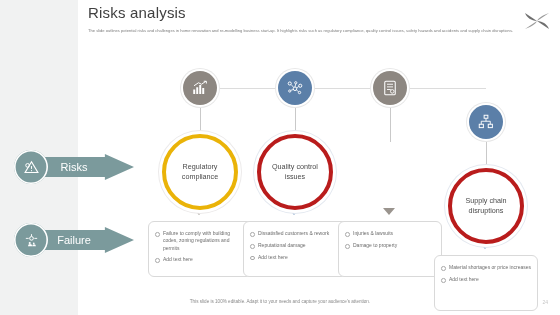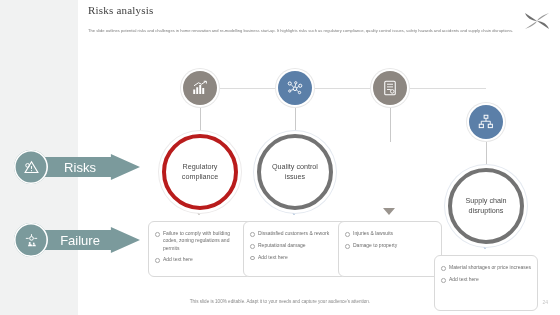"Risks analysis" .title { font-family: Liberation Serif, serif -> none; font-size: 11px -> 15px }
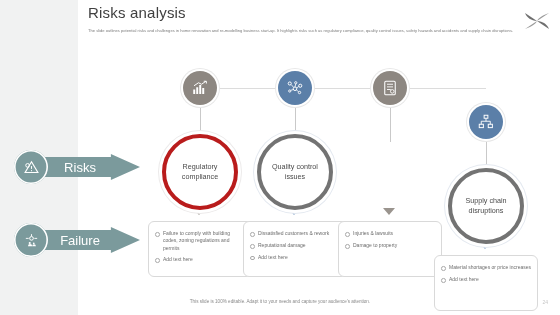"Risks" .side-arrow { font-size: 13px -> 11px; left: 22px -> 16px }
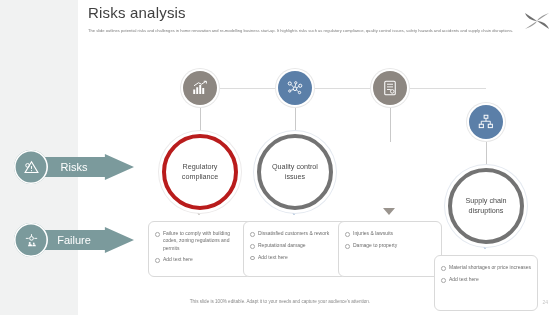"Regulatory compliance" .ring.gray { border: 4px solid #b91c1c -> 4px solid #eab308 }
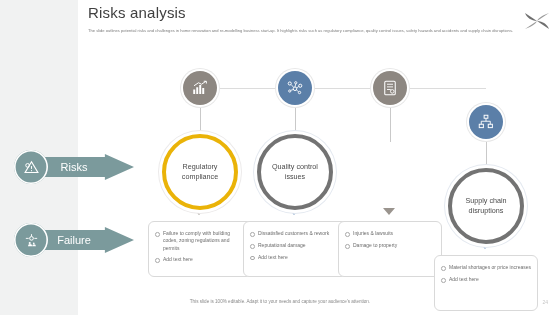"Quality control issues" .ring.blue { border: 4px solid #737373 -> 4px solid #b91c1c }
